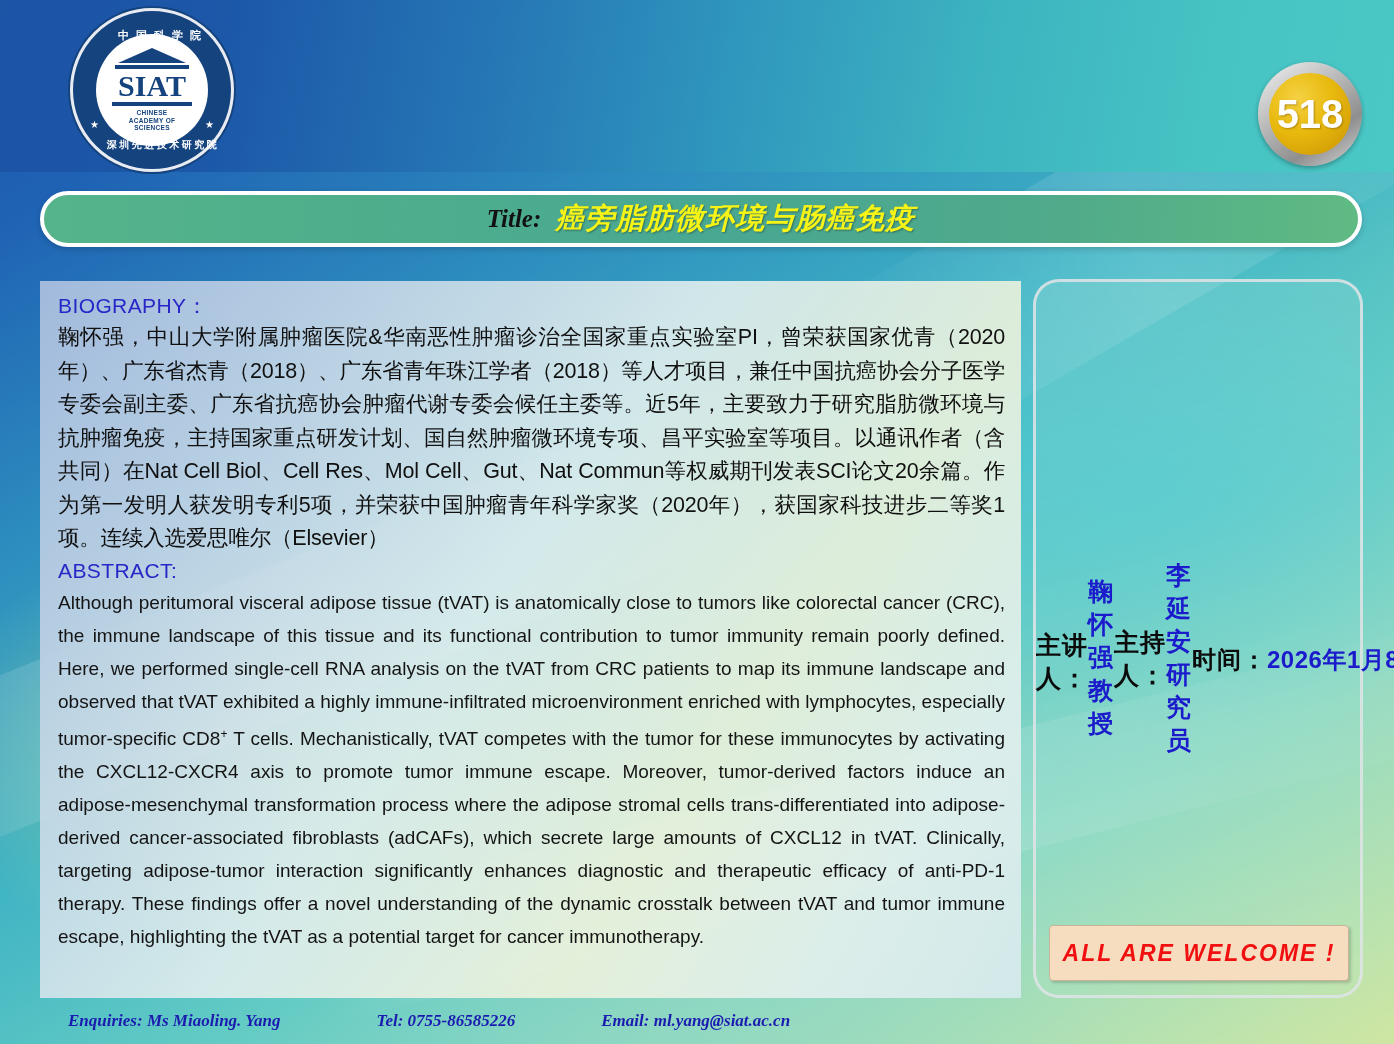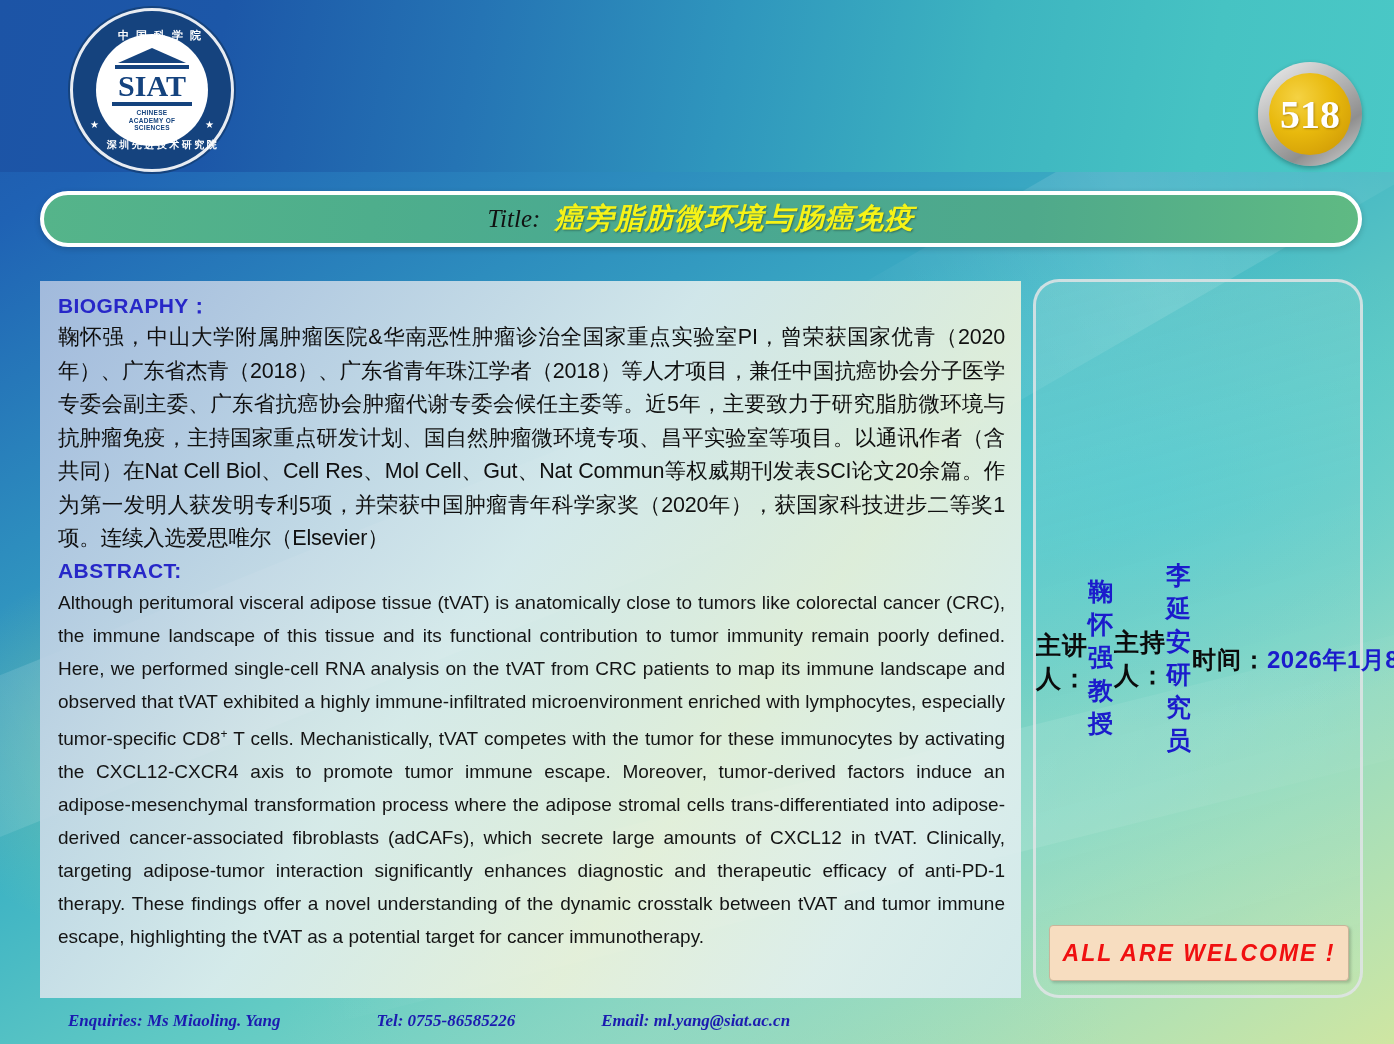"518" .badge-num { font-family: Liberation Serif, serif -> Liberation Sans, sans-serif }
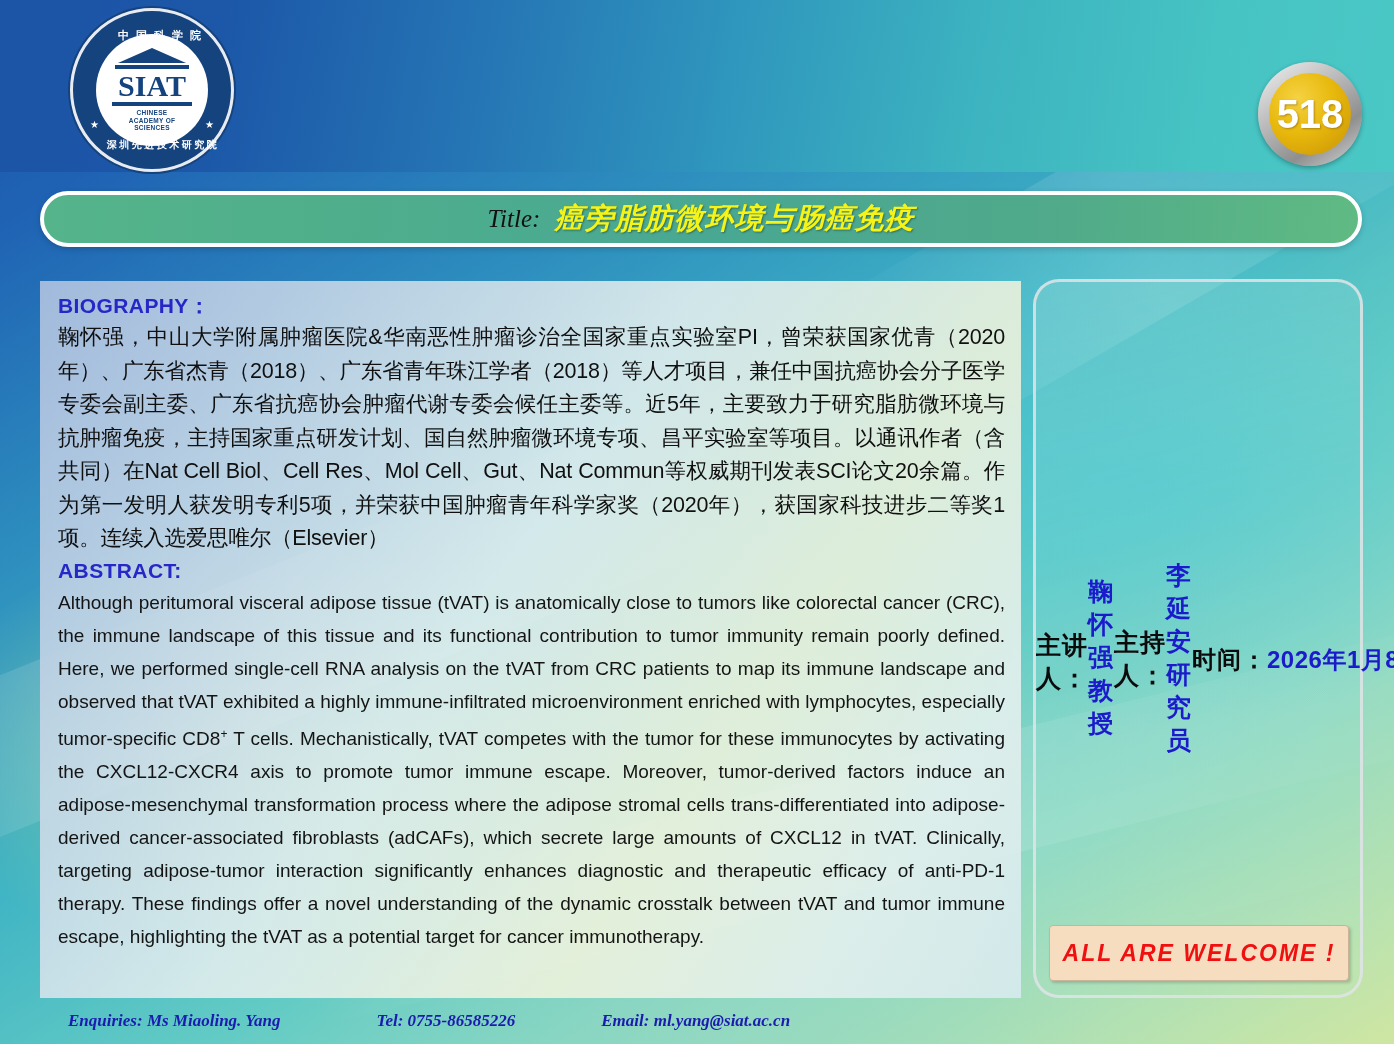"Title:" .title-banner-label { font-weight: normal -> bold }
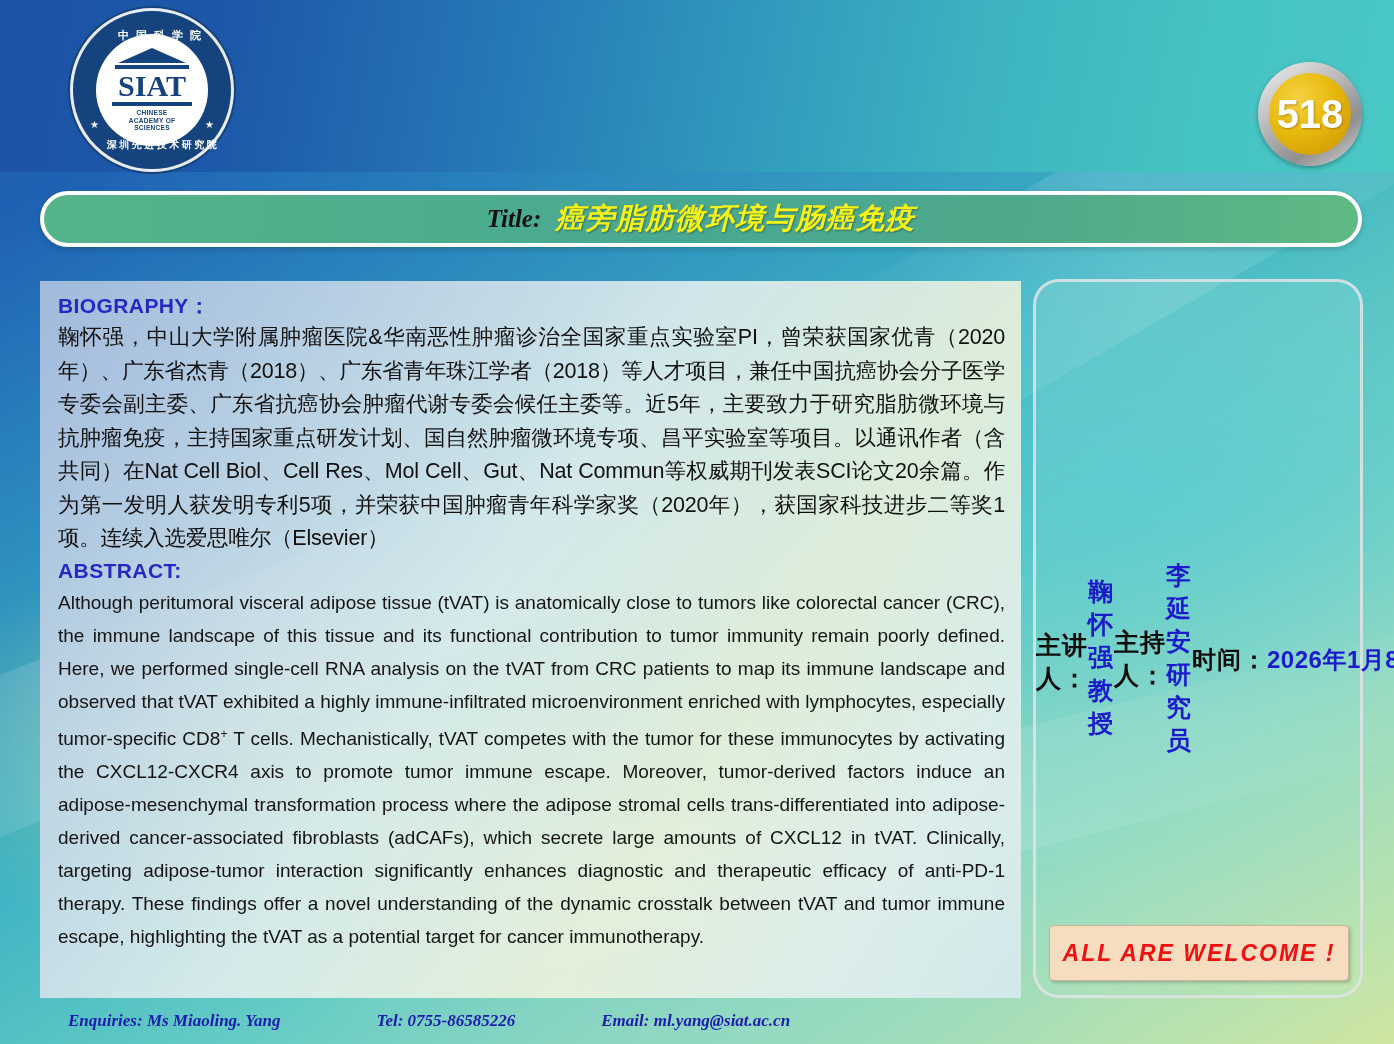"BIOGRAPHY：" .sec-head { font-weight: bold -> normal }
